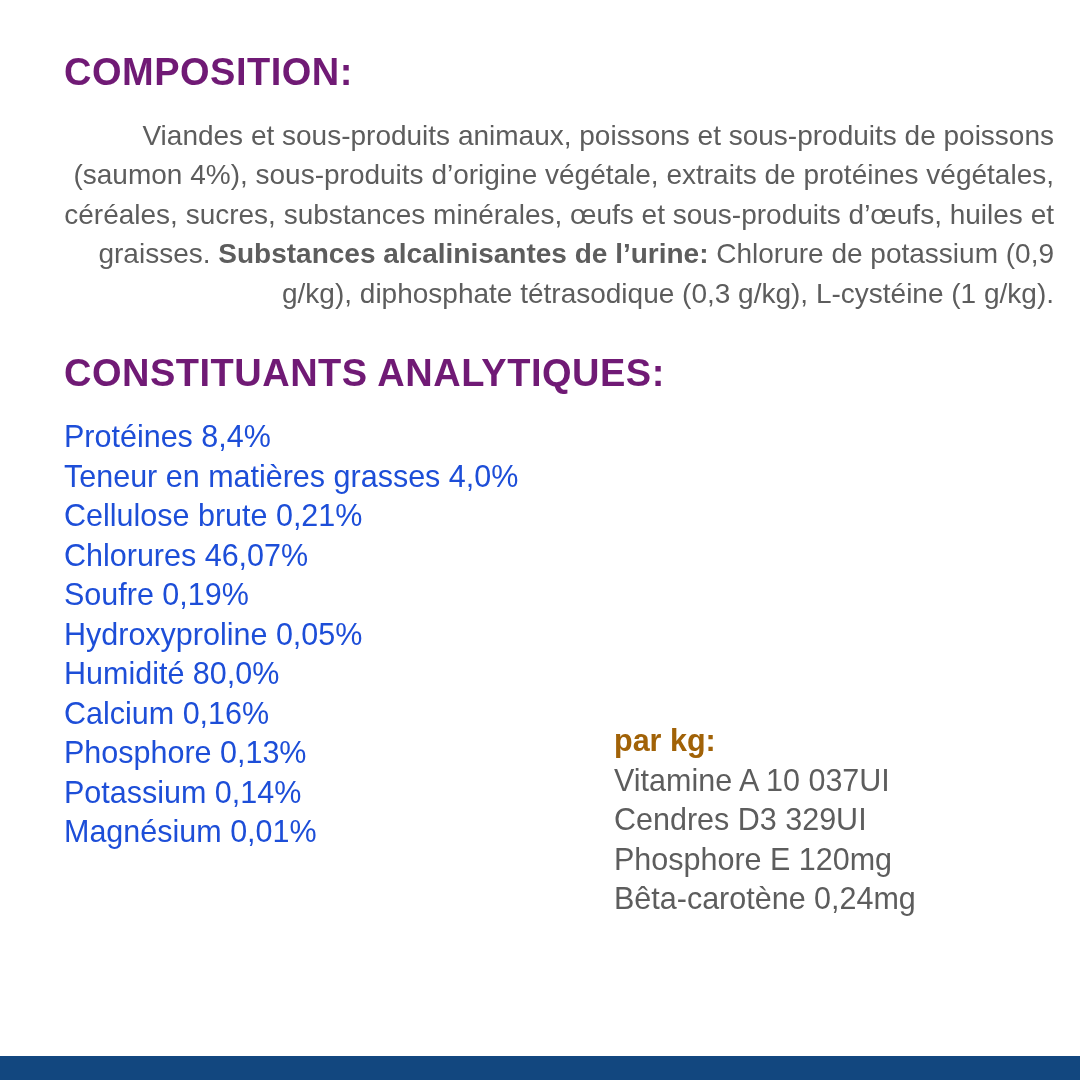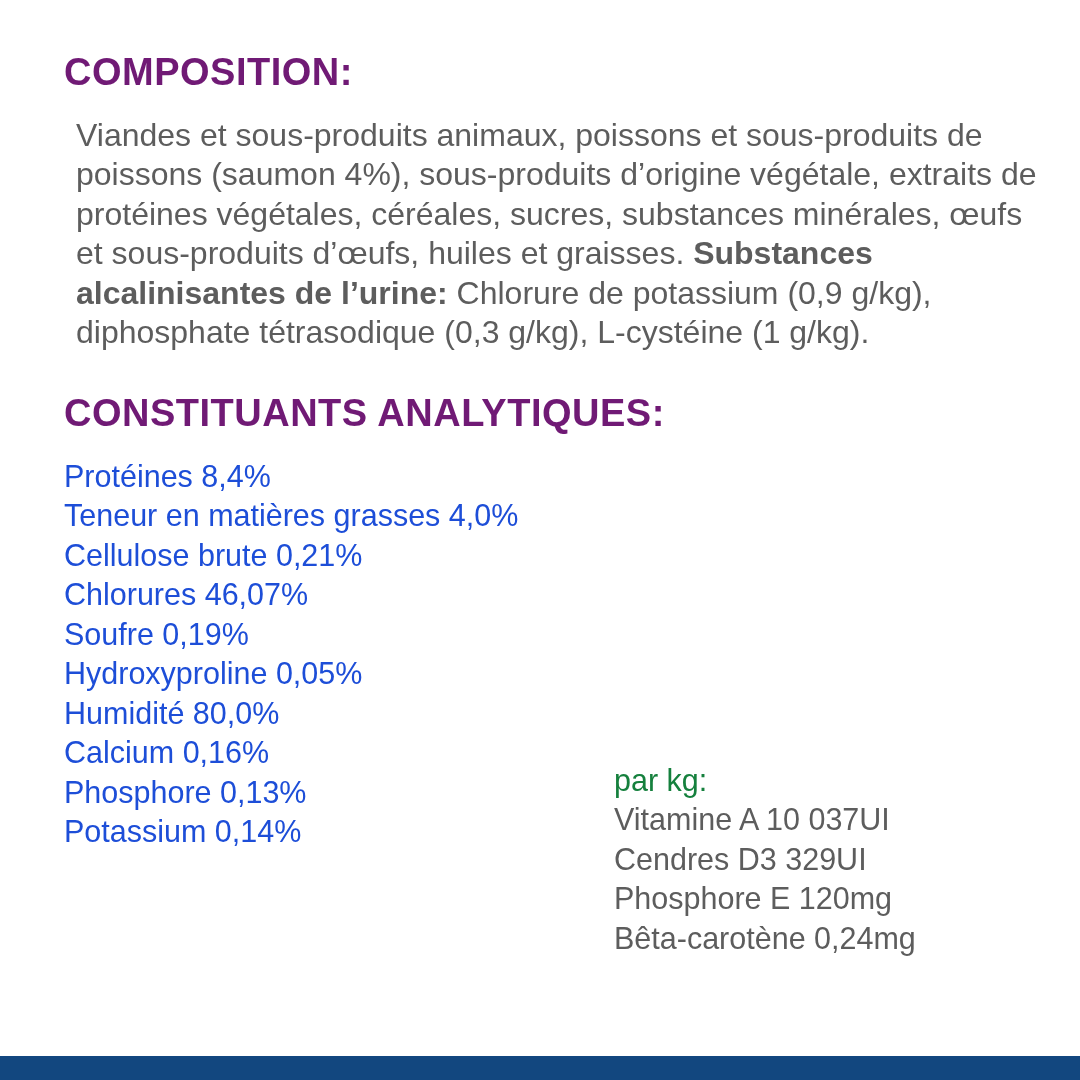"Viandes et sous-produits animaux," .composition-body { font-size: 32px -> 28px; margin: 12px -> 0; text-align: none -> right }
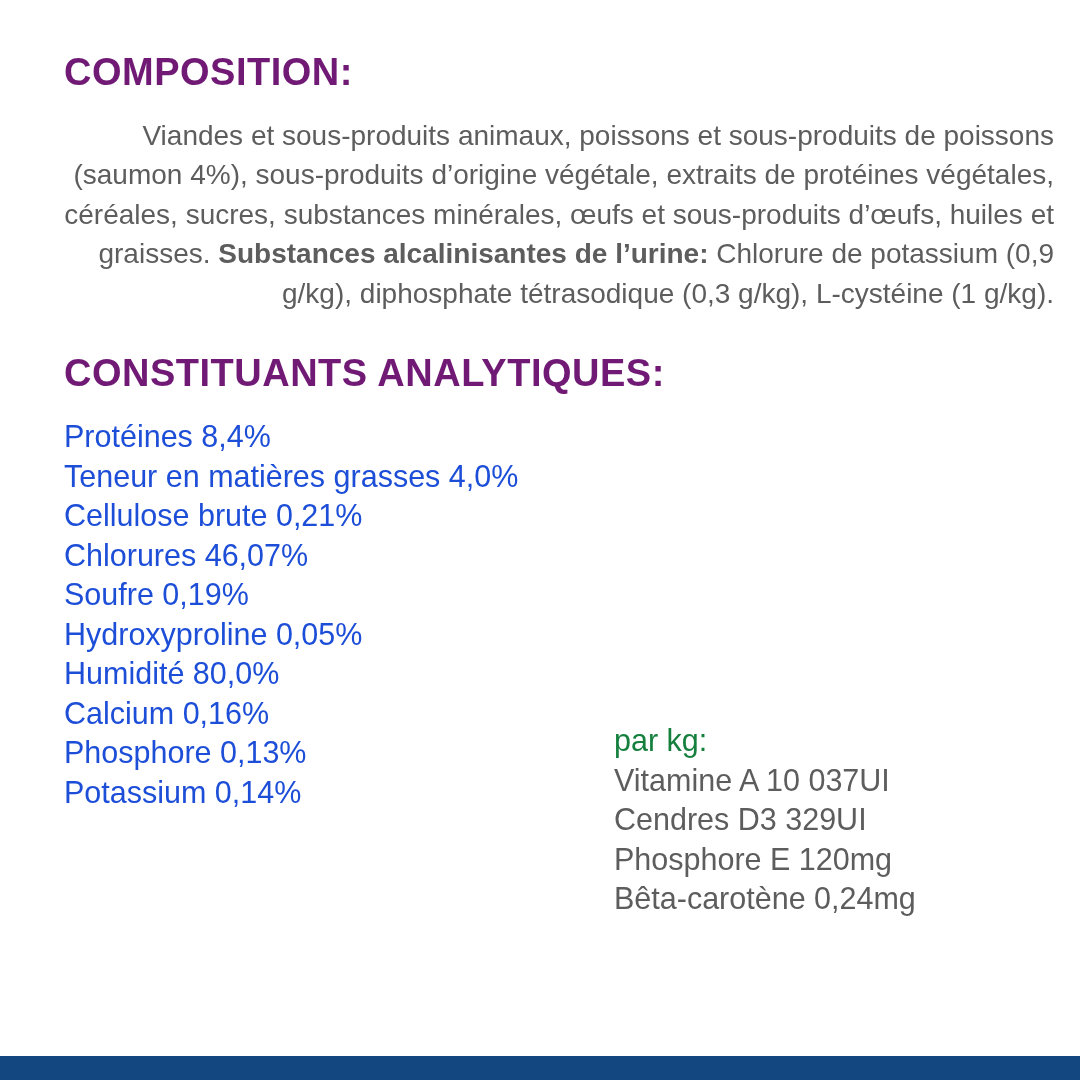"par kg:" .vitamin-block .vit-head { color: #15803d -> #a16207; font-weight: normal -> bold }
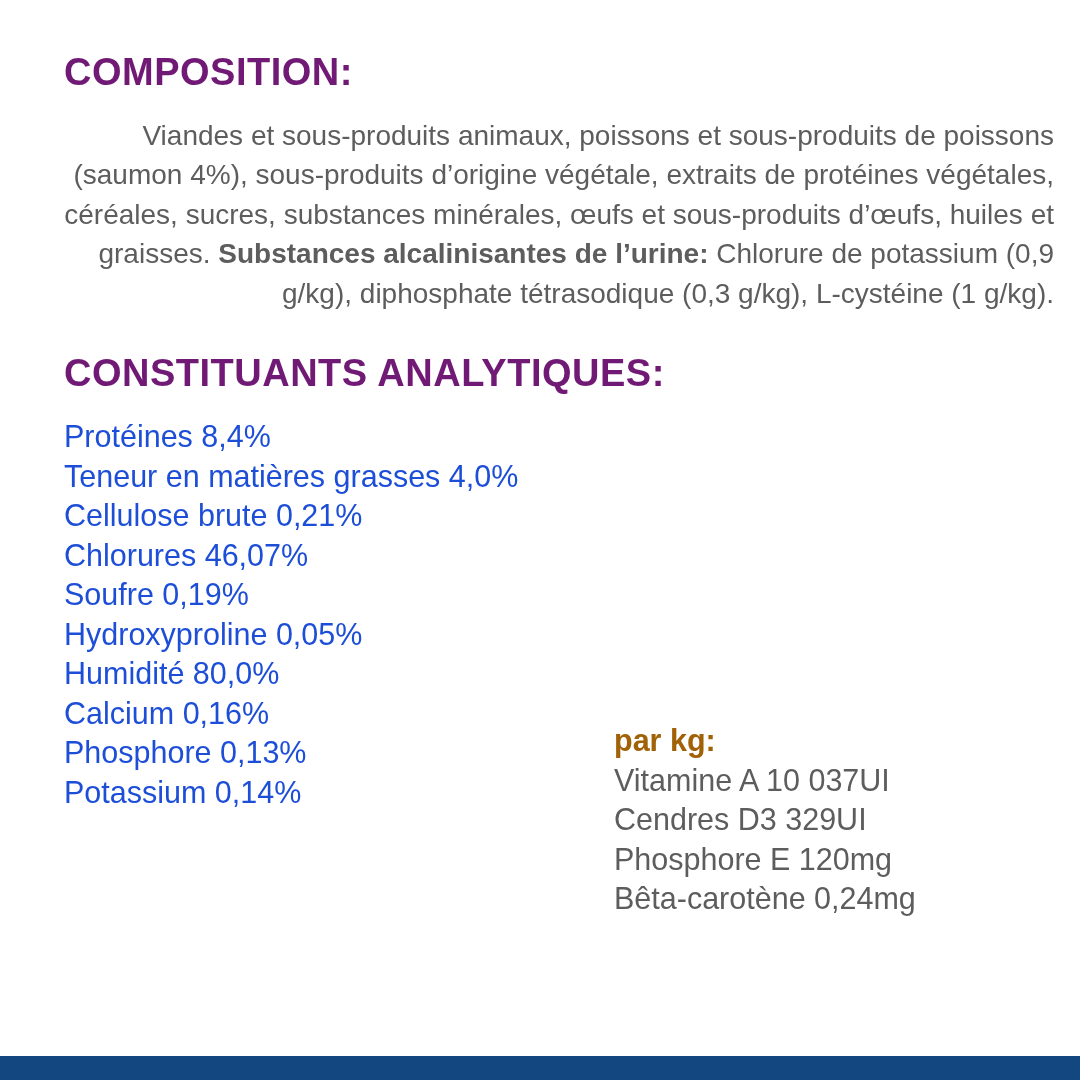"Magnésium 0,01%" li { html: none -> <li>Magnésium 0,01%</li> }
